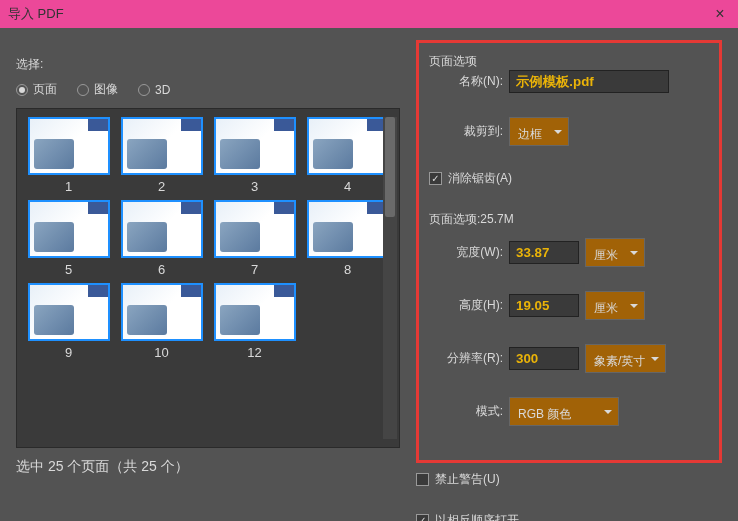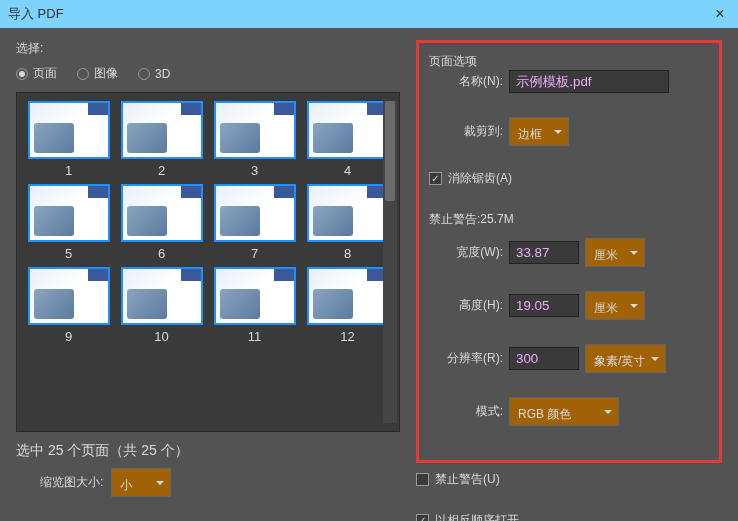"导入 PDF" .titlebar { background: #7dd3fc -> #ec4899 }
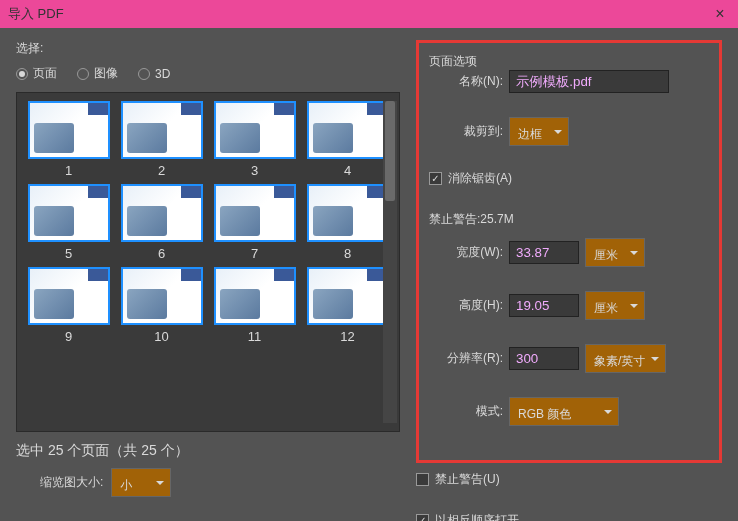"选择:" .select-label { margin-top: none -> 16px }
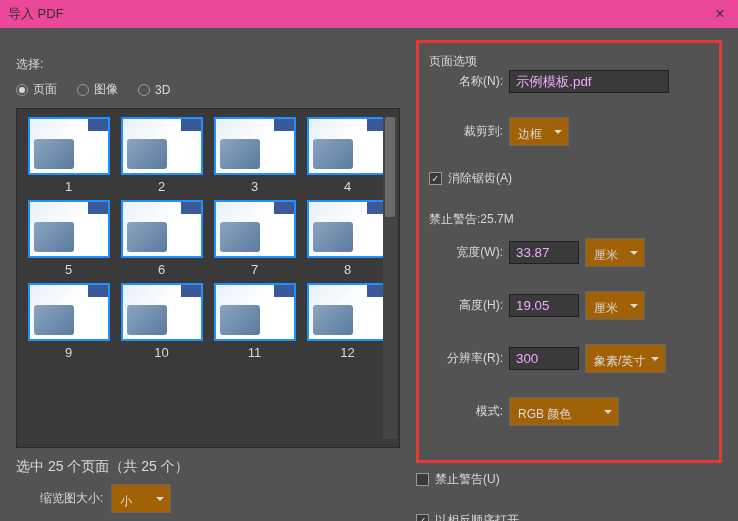"示例模板.pdf" .text-input { color: #f0abfc -> #eab308; font-weight: none -> bold }
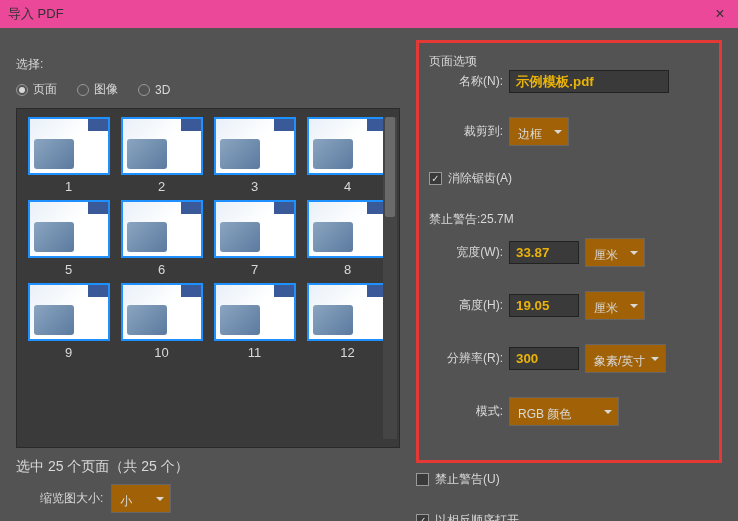"禁止警告:25.7M" span.size-header { text: 禁止警告:25.7M -> 页面选项:25.7M }
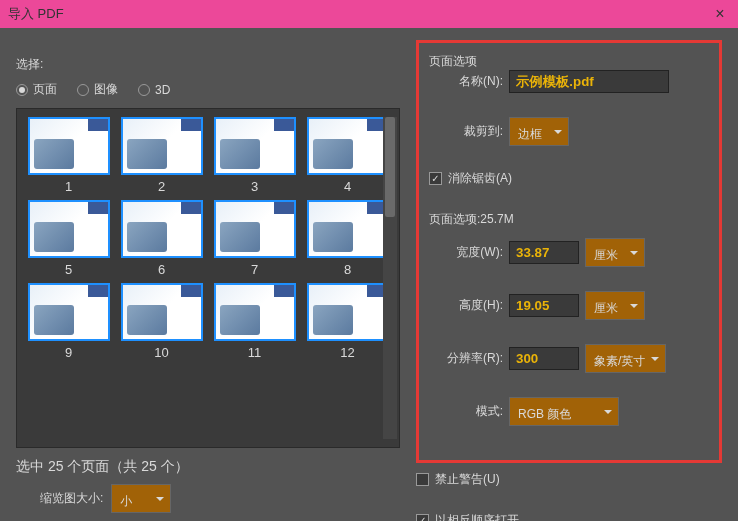"11" div.thumb-item { html: <div> <div> <div></div> <div></div> <div></div> </div> <span>11</span> </div> -> none }
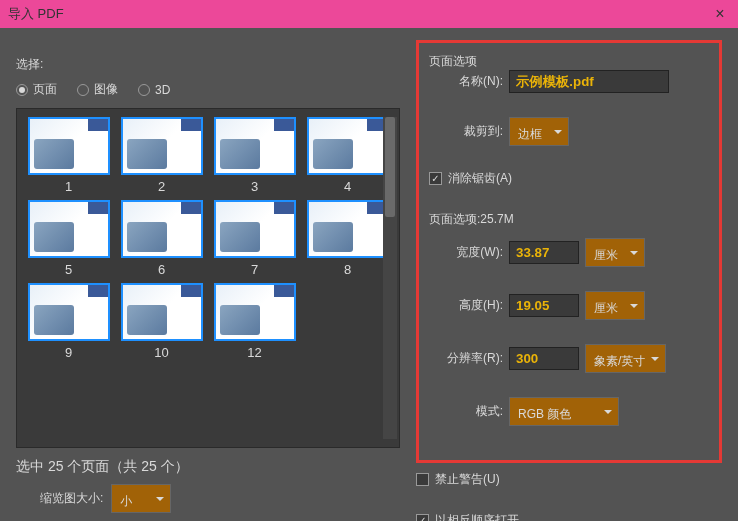"缩览图大小:" div.thumb-size-row { html: <div> <span>缩览图大小:</span> <div> <span>小</span> </div> </div> -> none }
